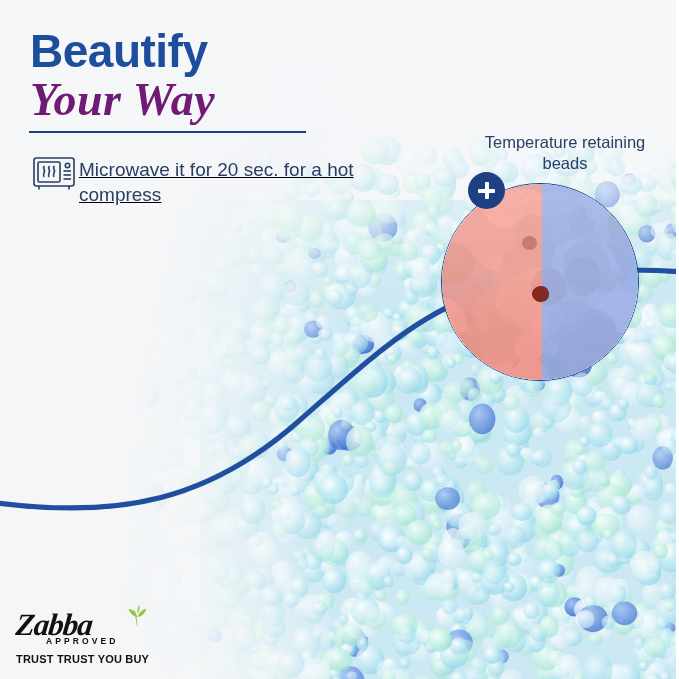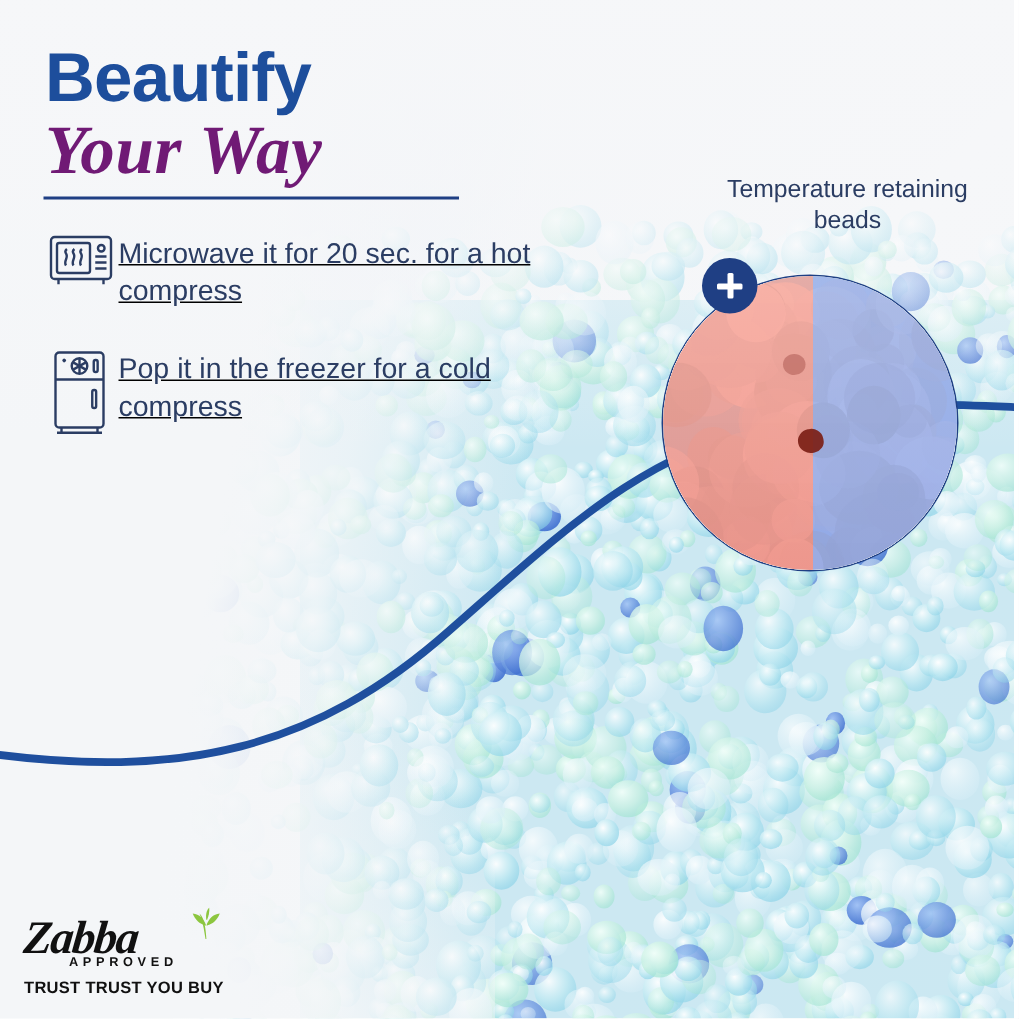"Temperature retaining beads" .callout-label { top: 116px -> 132px }
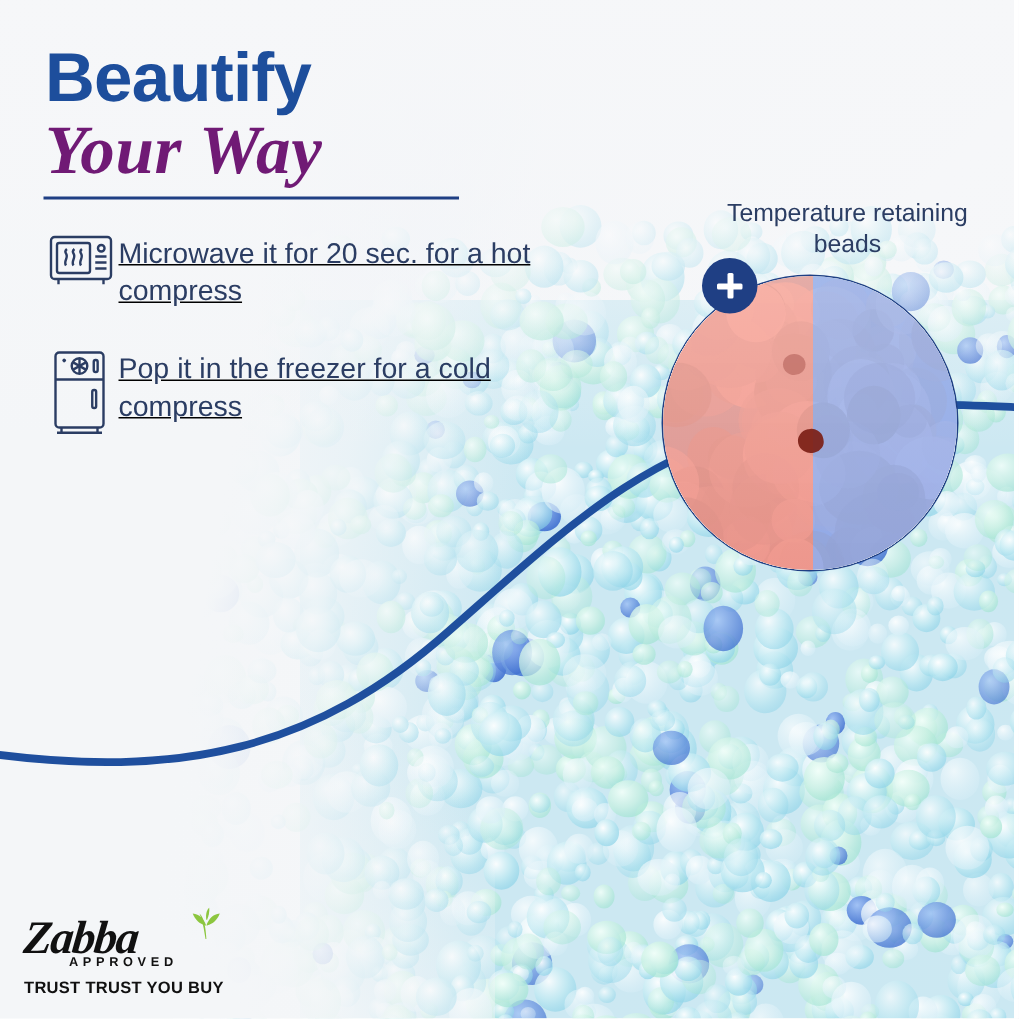"Pop it in the freezer" div.feature { html: <div> <svg> <g> <rect></rect> <line></line> <circle></circle> <line></line> <line></line> <line></line> <path></path> <rect></rect> <rect></rect> <line></line> <line></line> <line></line> </g> </svg> <div>Pop it in the freezer for a cold compress</div> </div> -> none }
